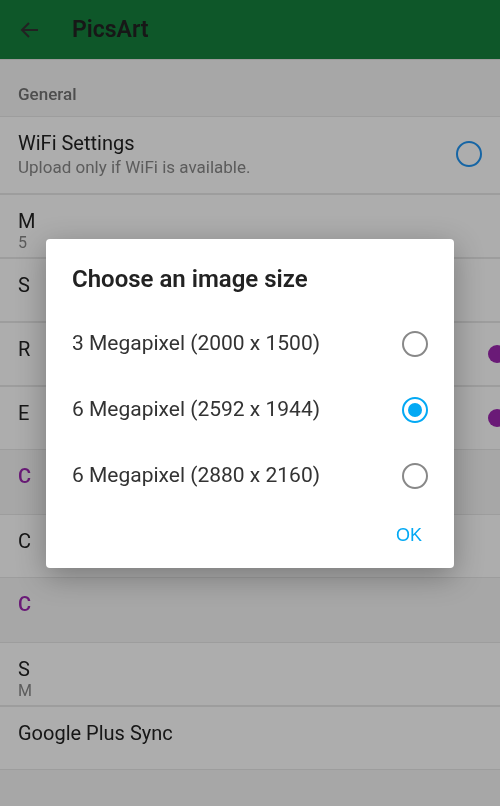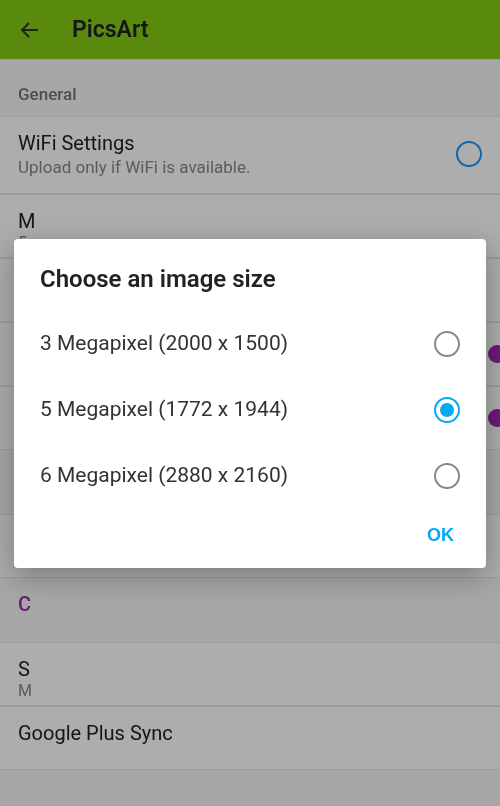"PicsArt" .topbar { background: #84cc16 -> #15803d }
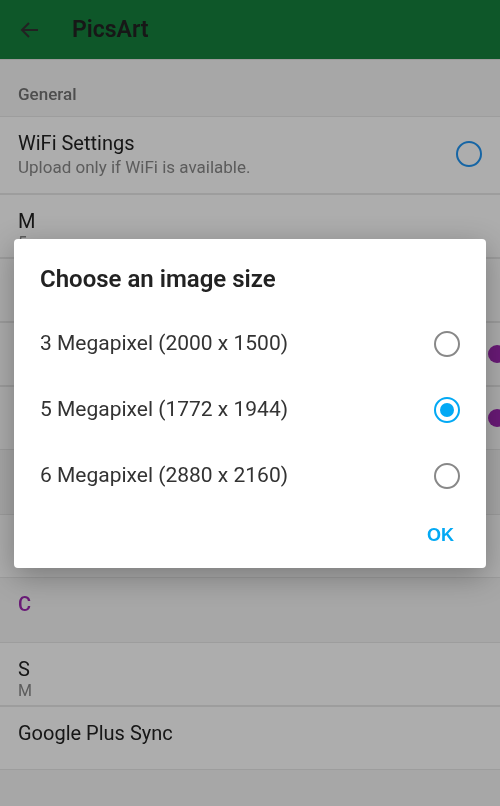"Choose an image size" .dialog { width: 472px -> 408px }
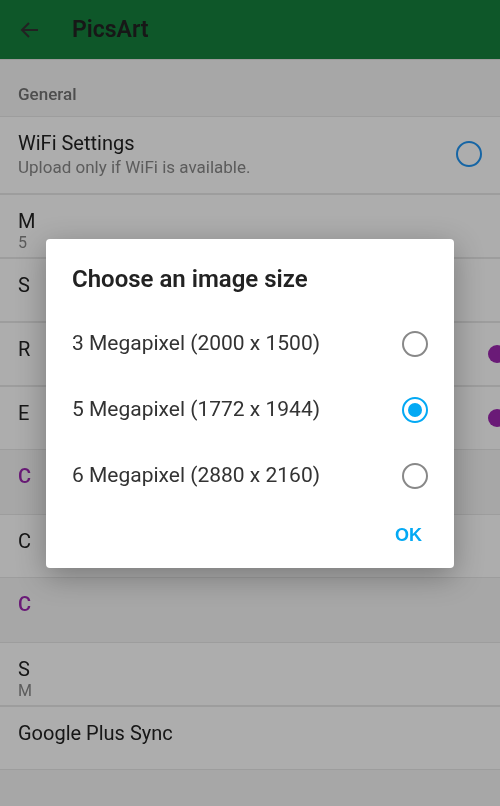"5 Megapixel (1772 x 1944)" div.opt-label { text: 5 Megapixel (1772 -> 6 Megapixel (2592 }
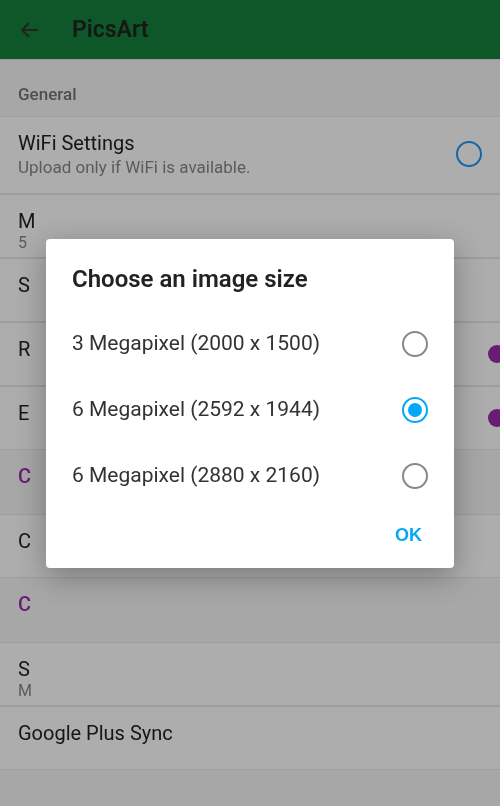"OK" .ok-btn { font-weight: 700 -> 400 }
